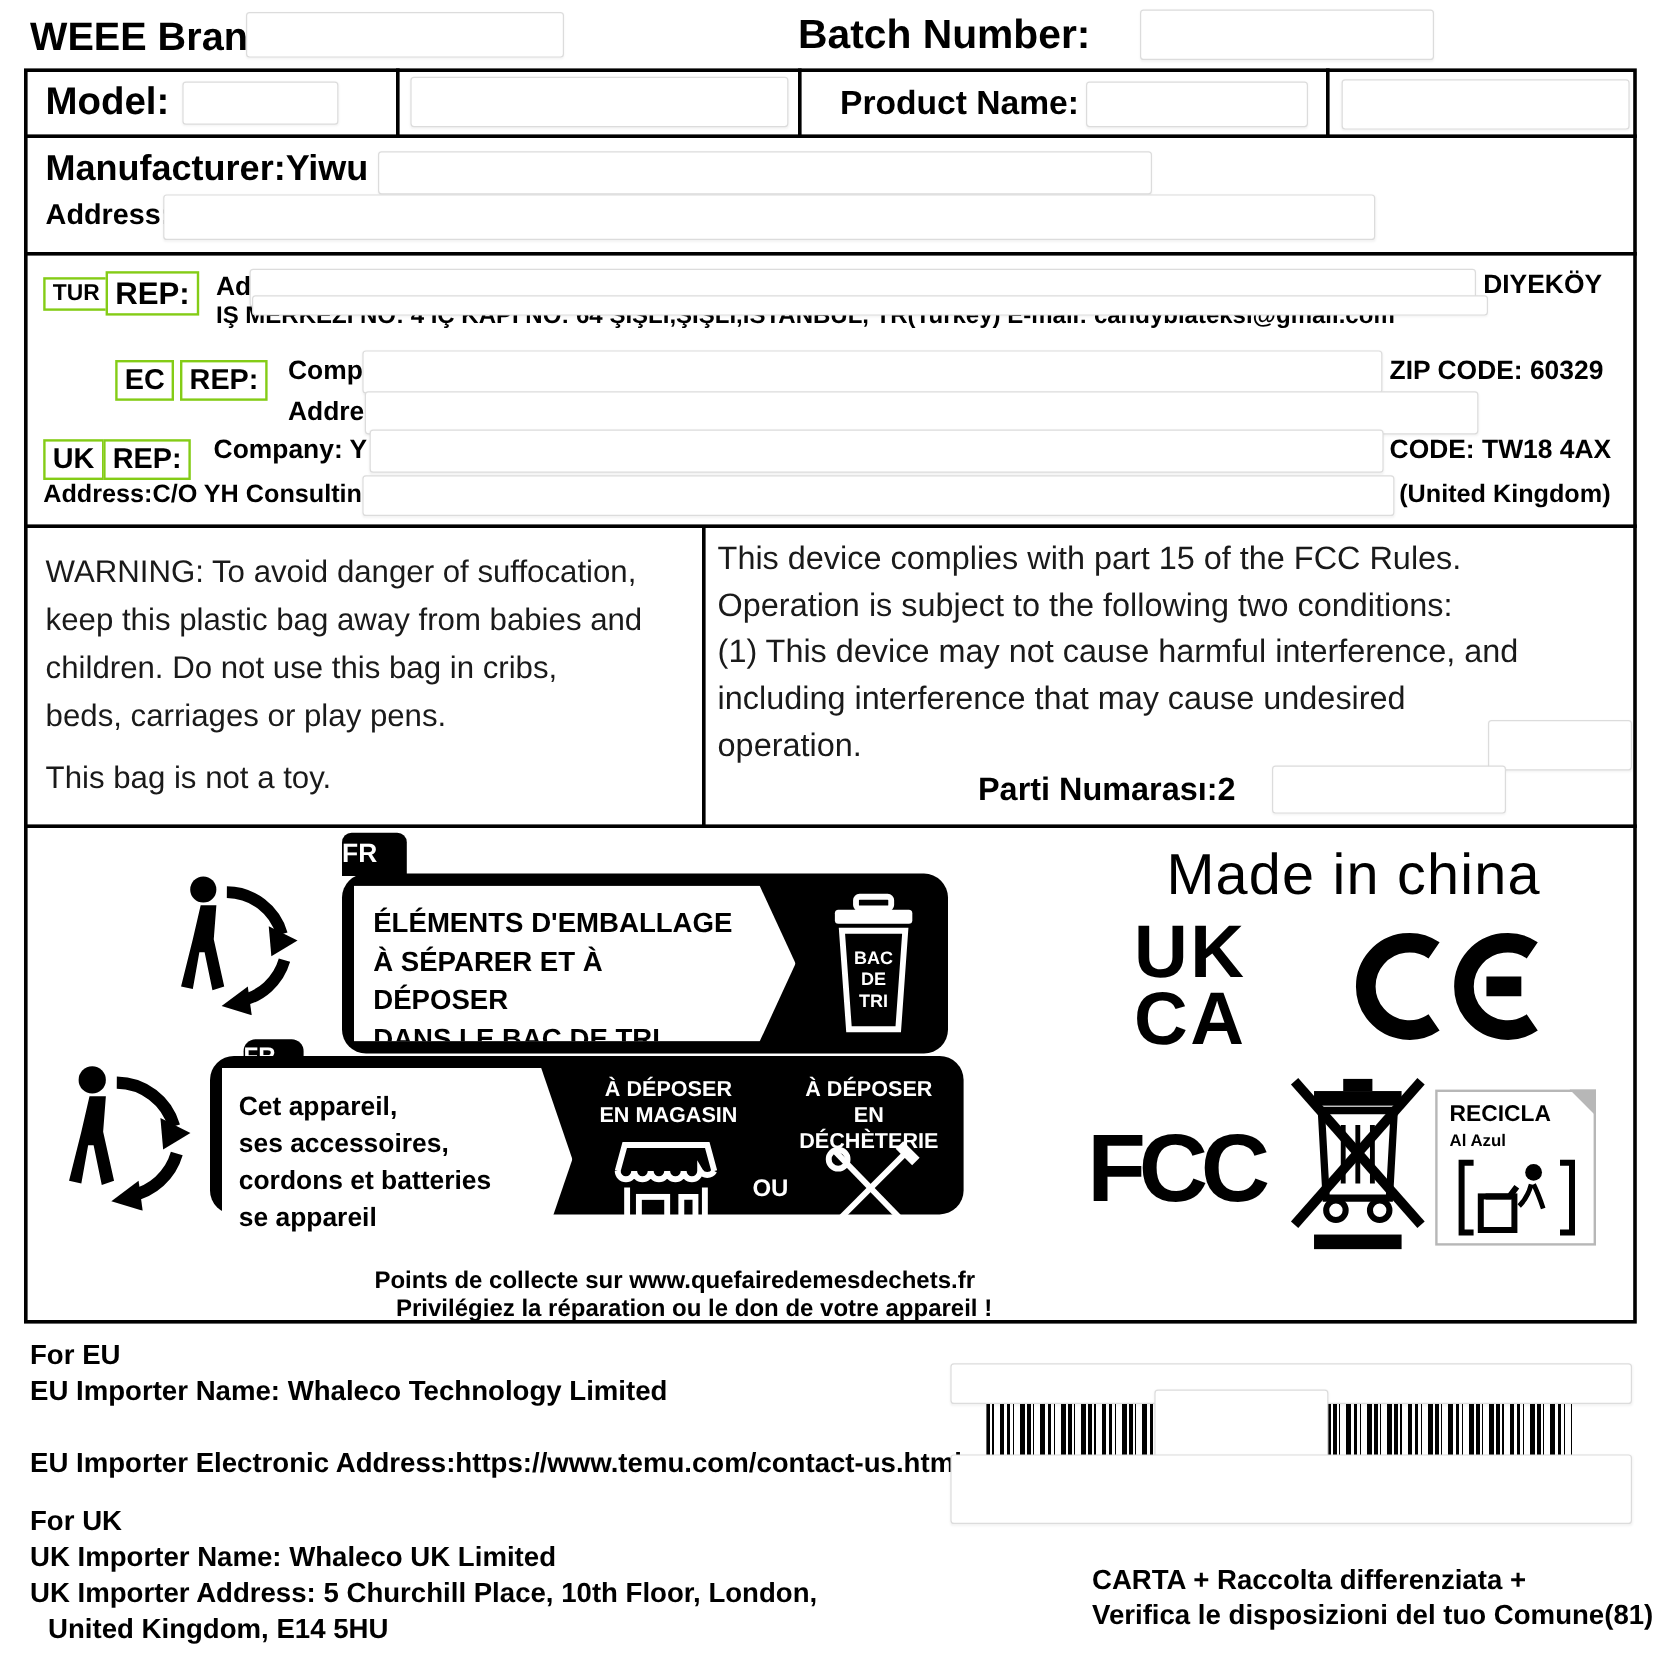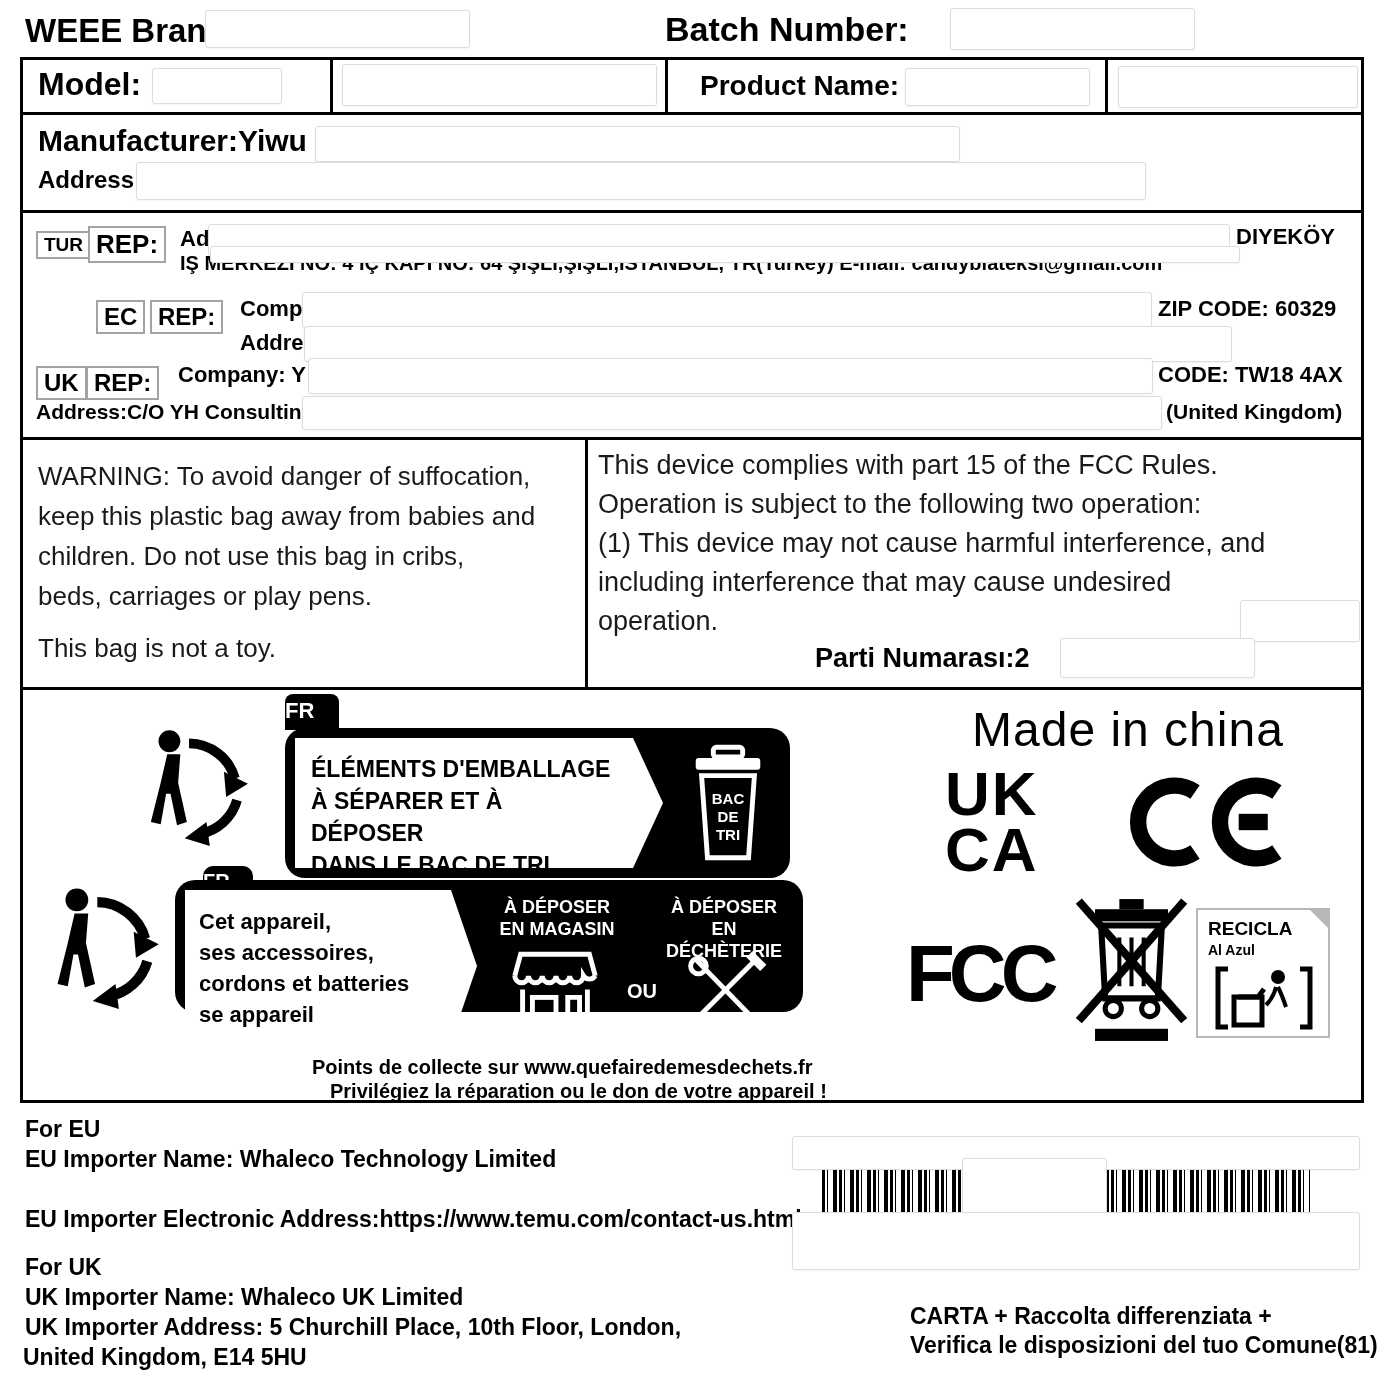"TUR" .repbox { border: 2px solid #a3a3a3 -> 2px solid #84cc16 }
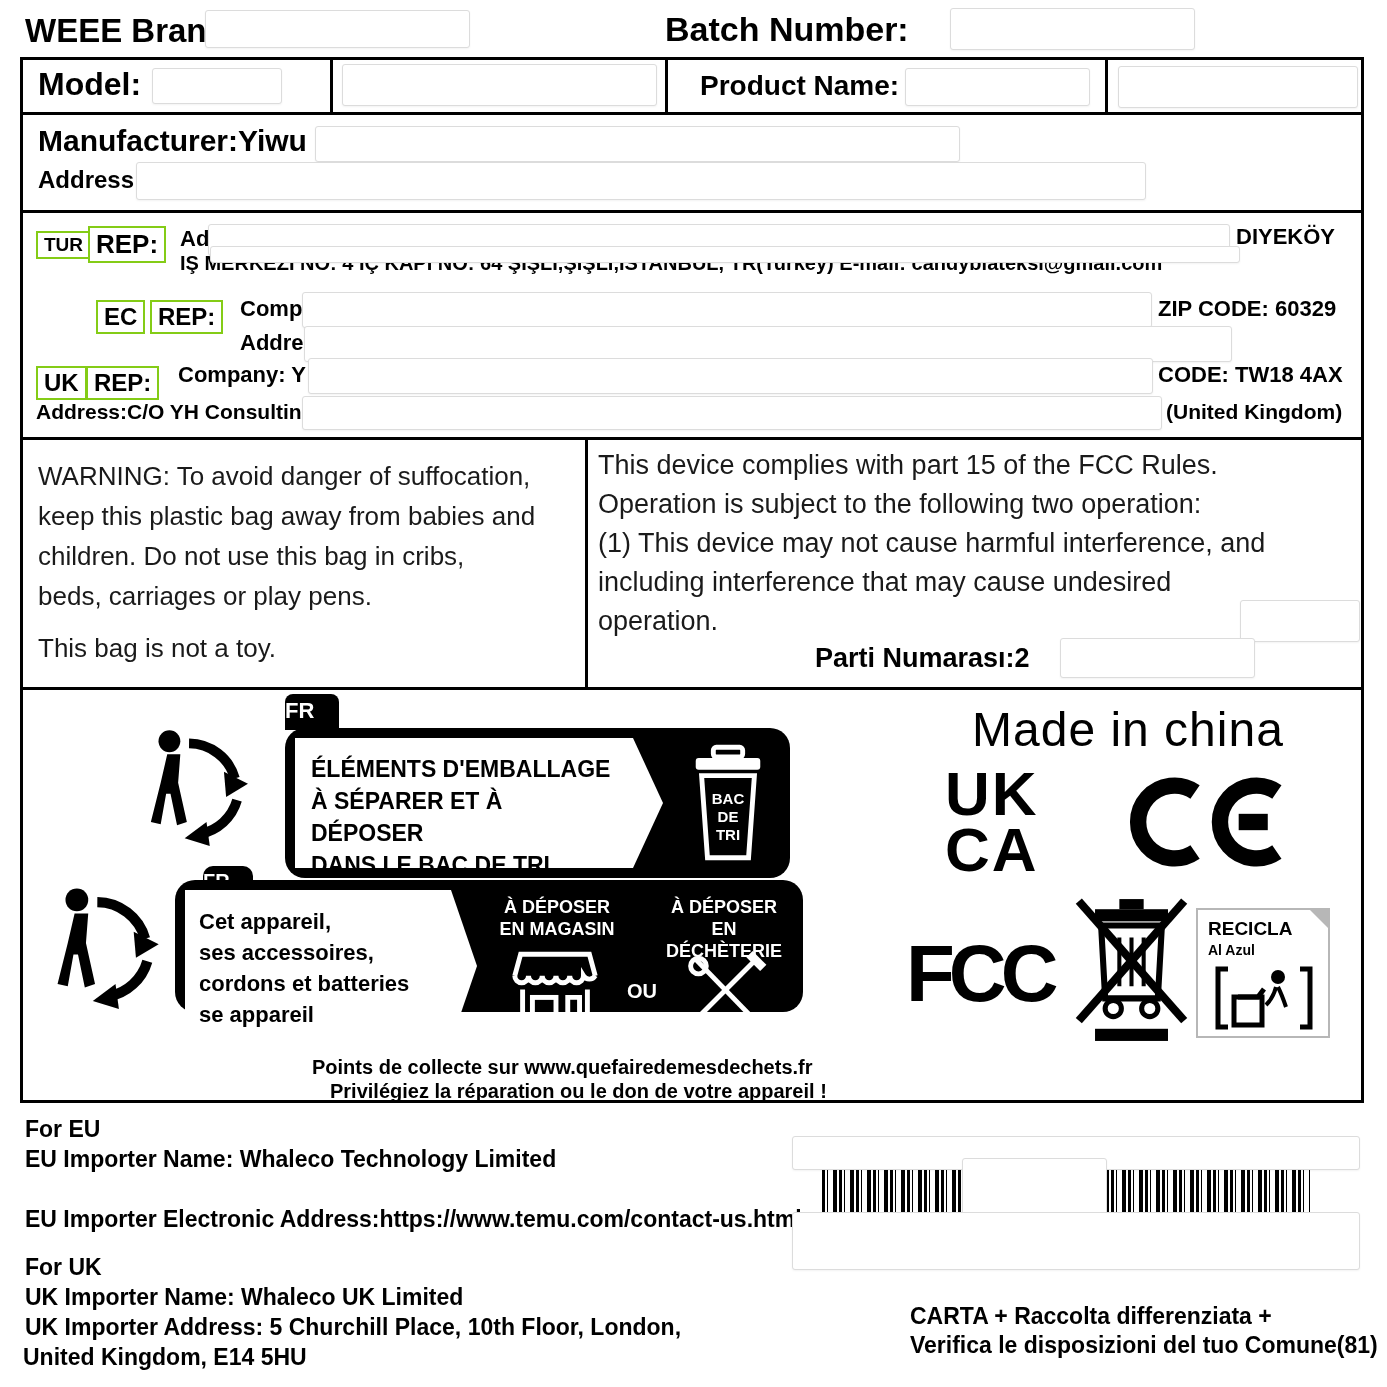"Operation is subject to the" div { text: operation -> conditions }
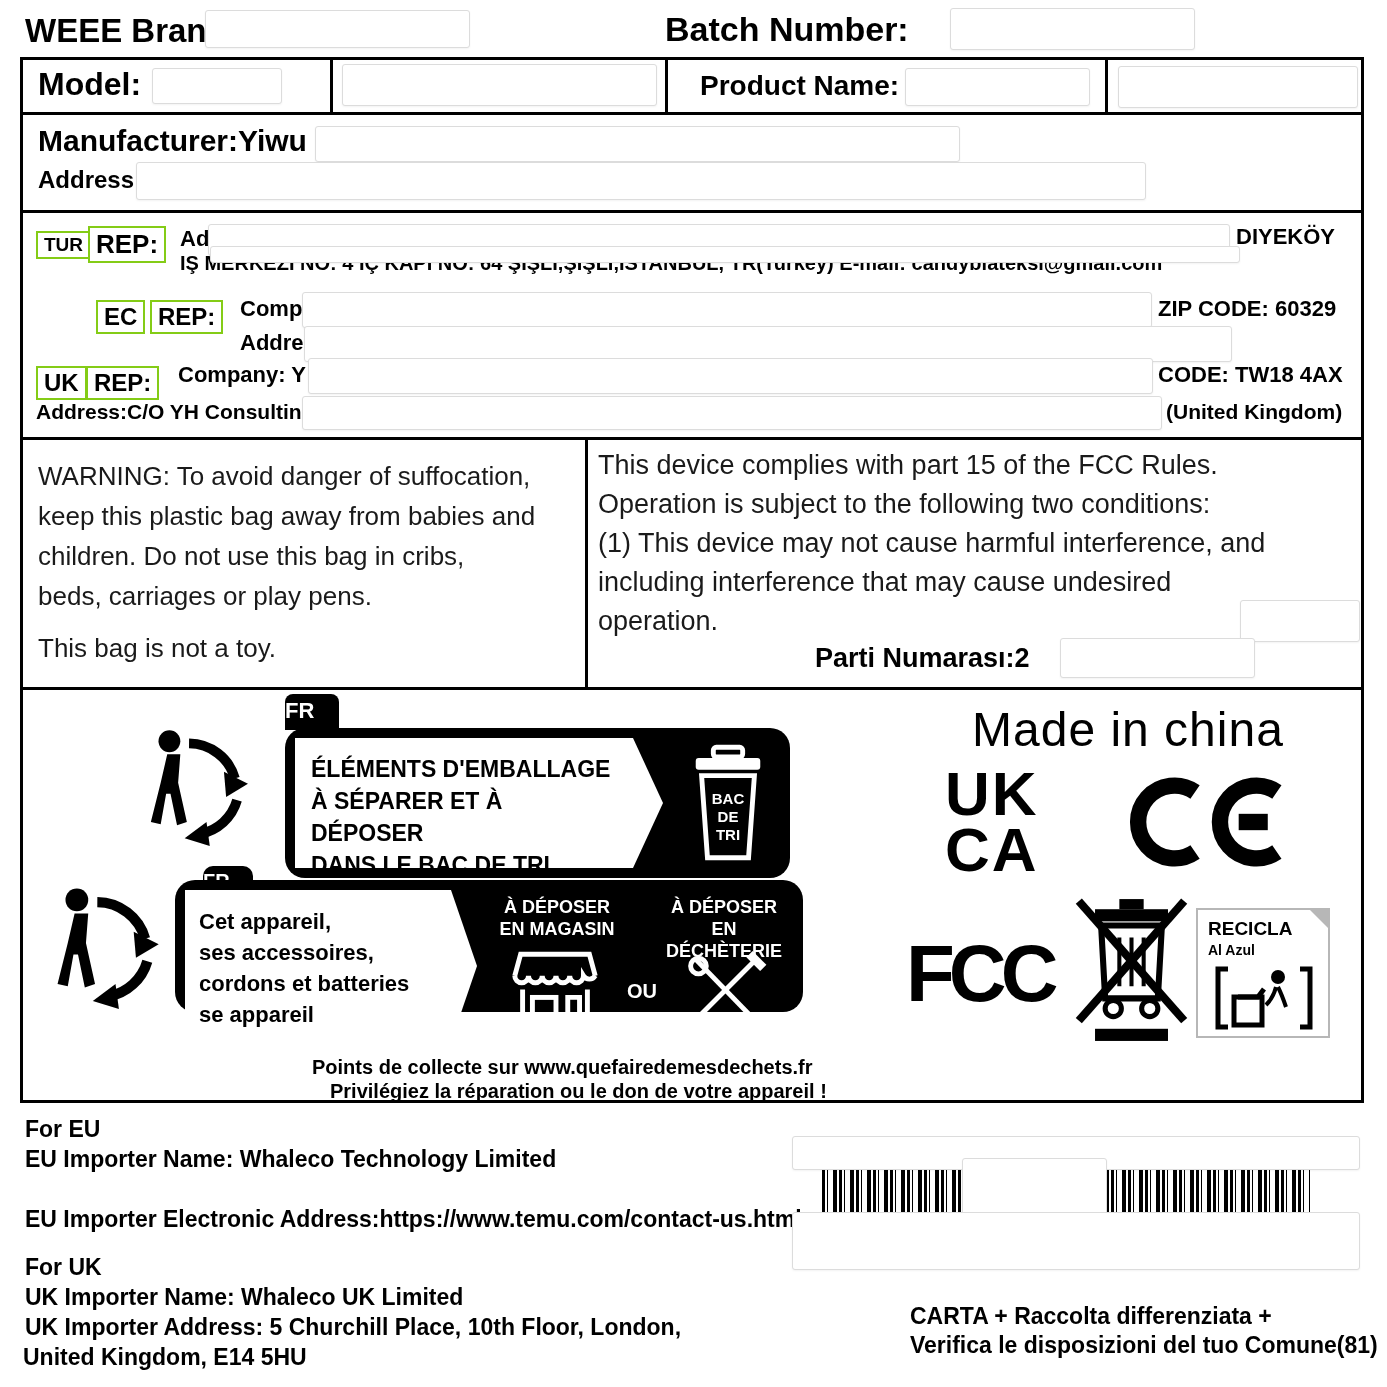"United Kingdom, E14 5HU" div.abs { left: 23px -> 40px }
